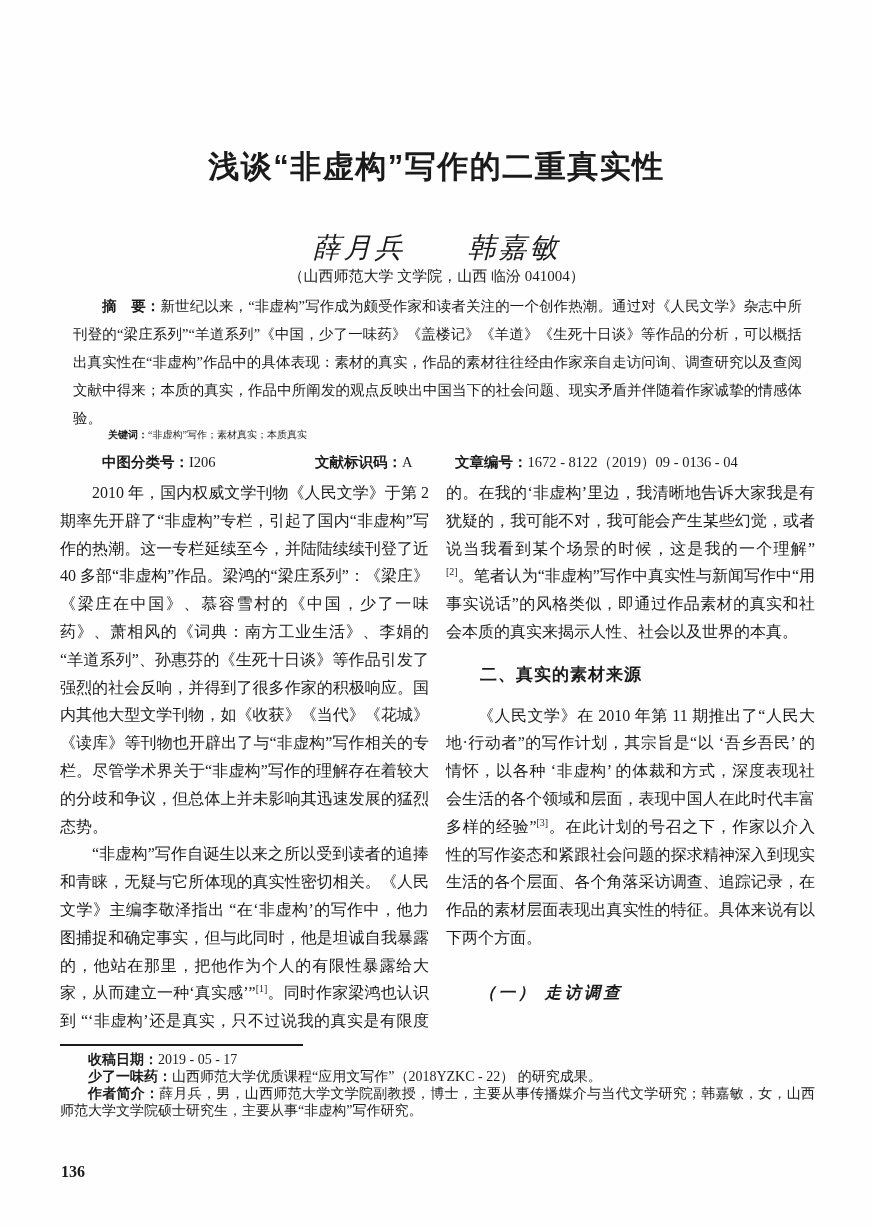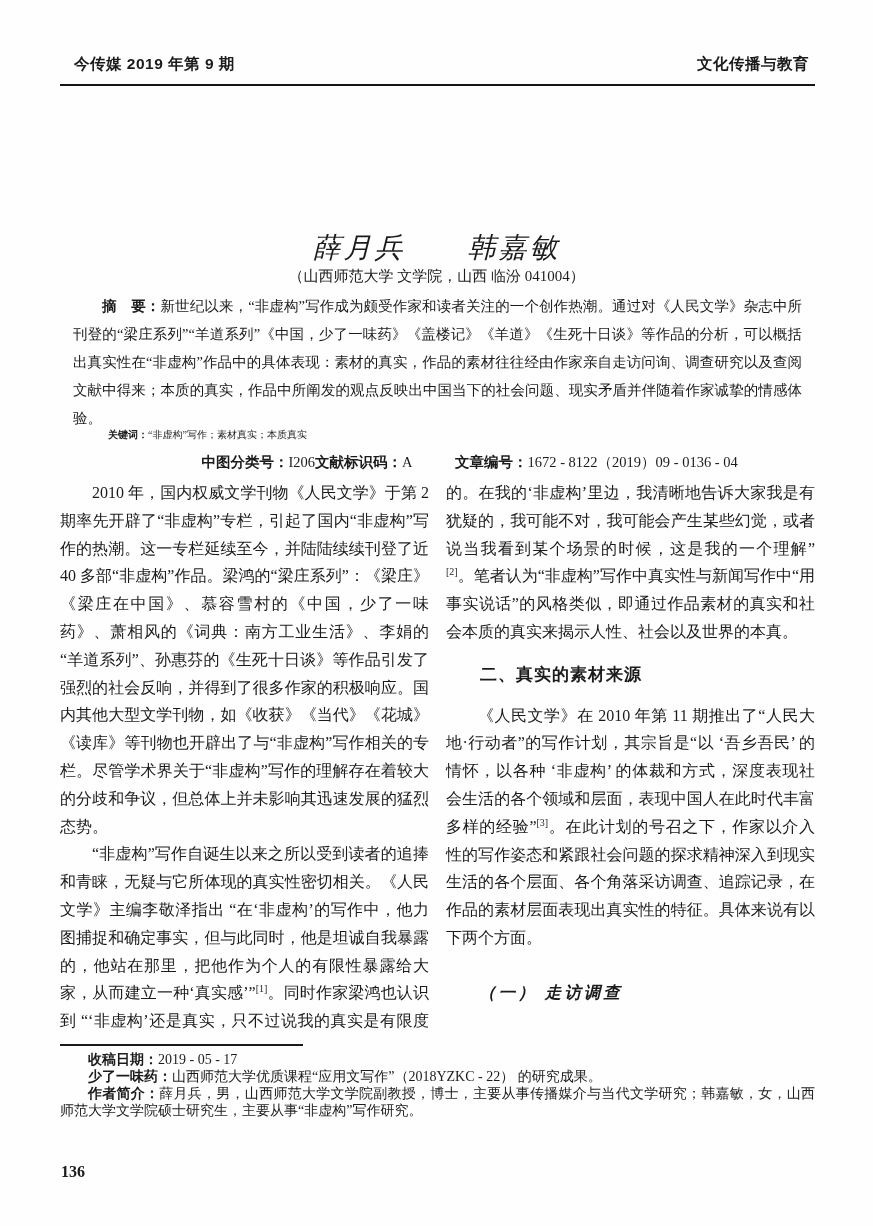"今传媒 2019 年第 9 期" div.header { html: <div> <span>今传媒 2019 年第 9 期</span> <span>文化传播与教育</span> </div> -> none }
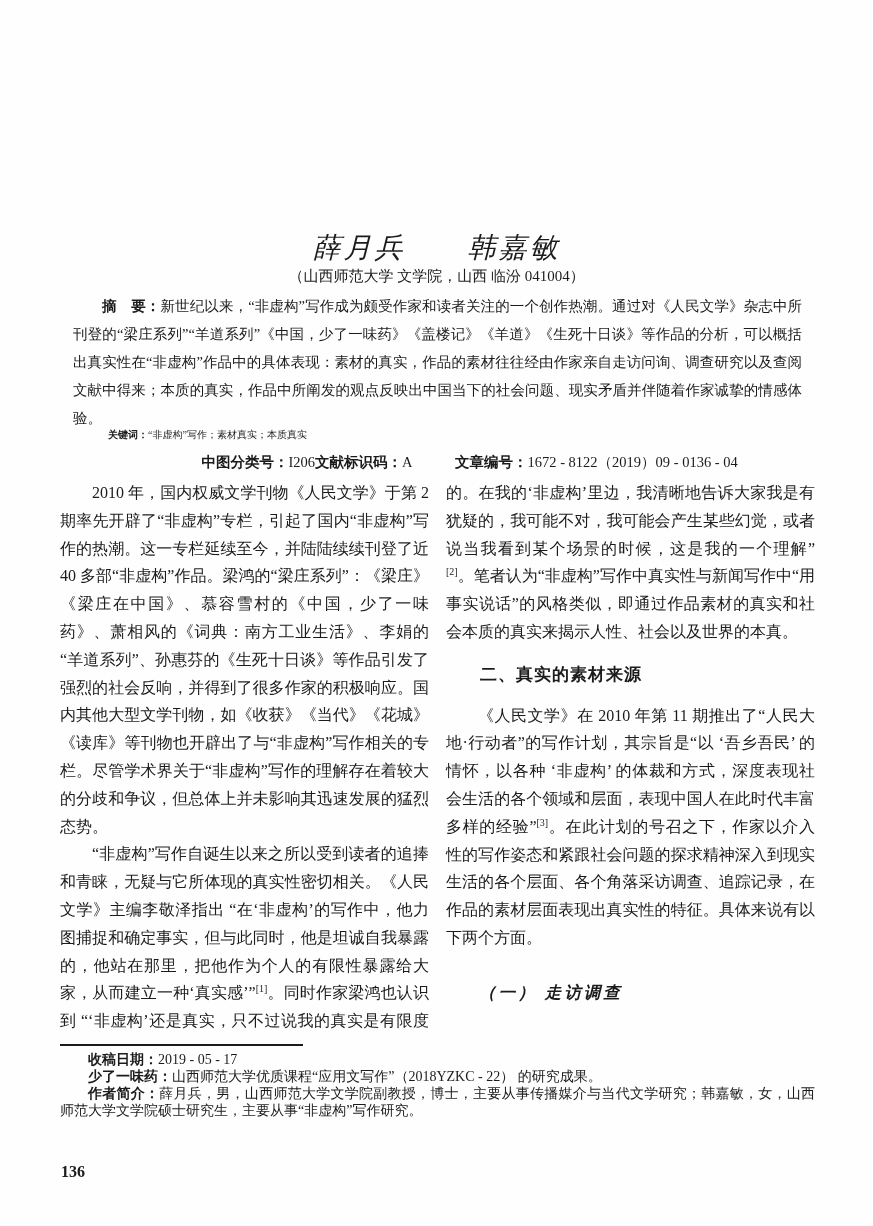"浅谈“非虚构”写作的二重真实性" div.title { html: none -> <div>浅谈“非虚构”写作的二重真实性</div> }
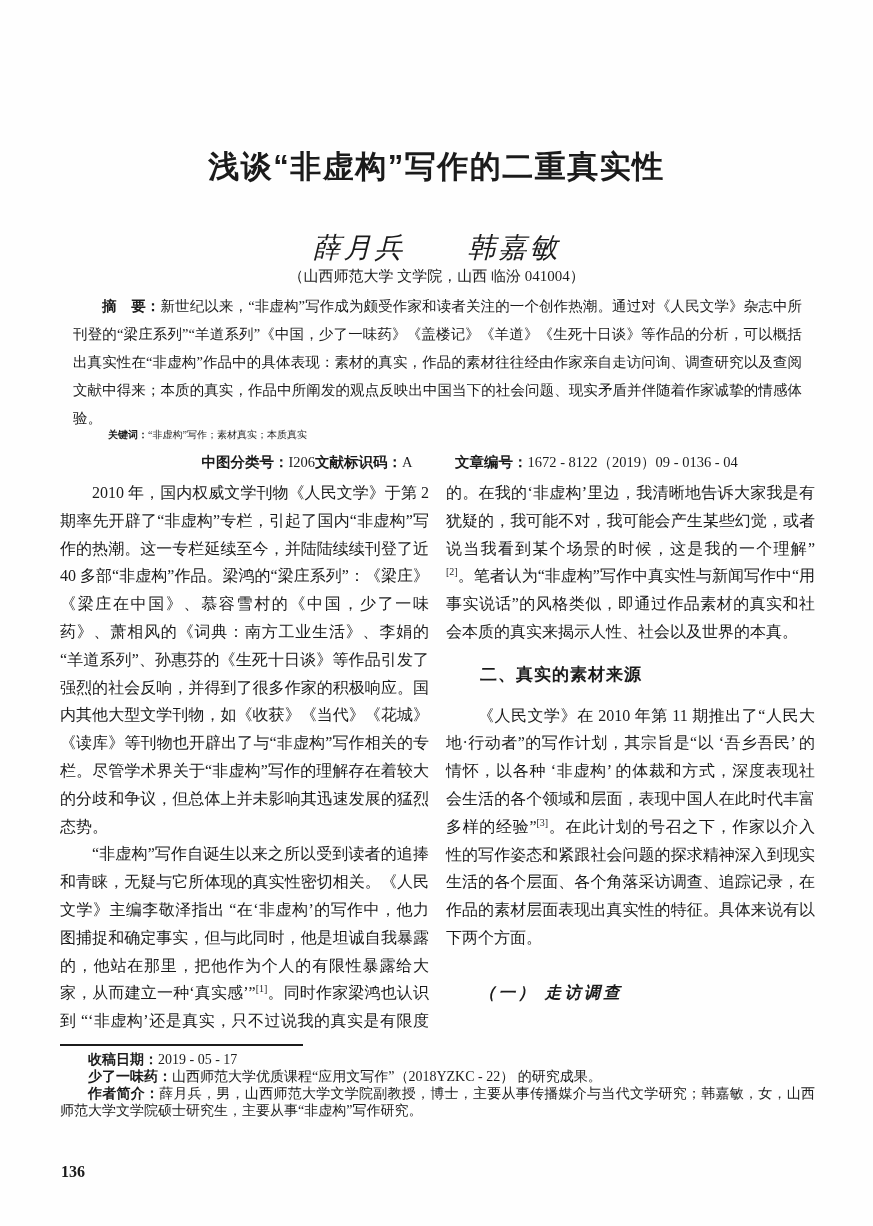"中图分类号：I206" .meta-line .m1 { text-align: right -> none }
